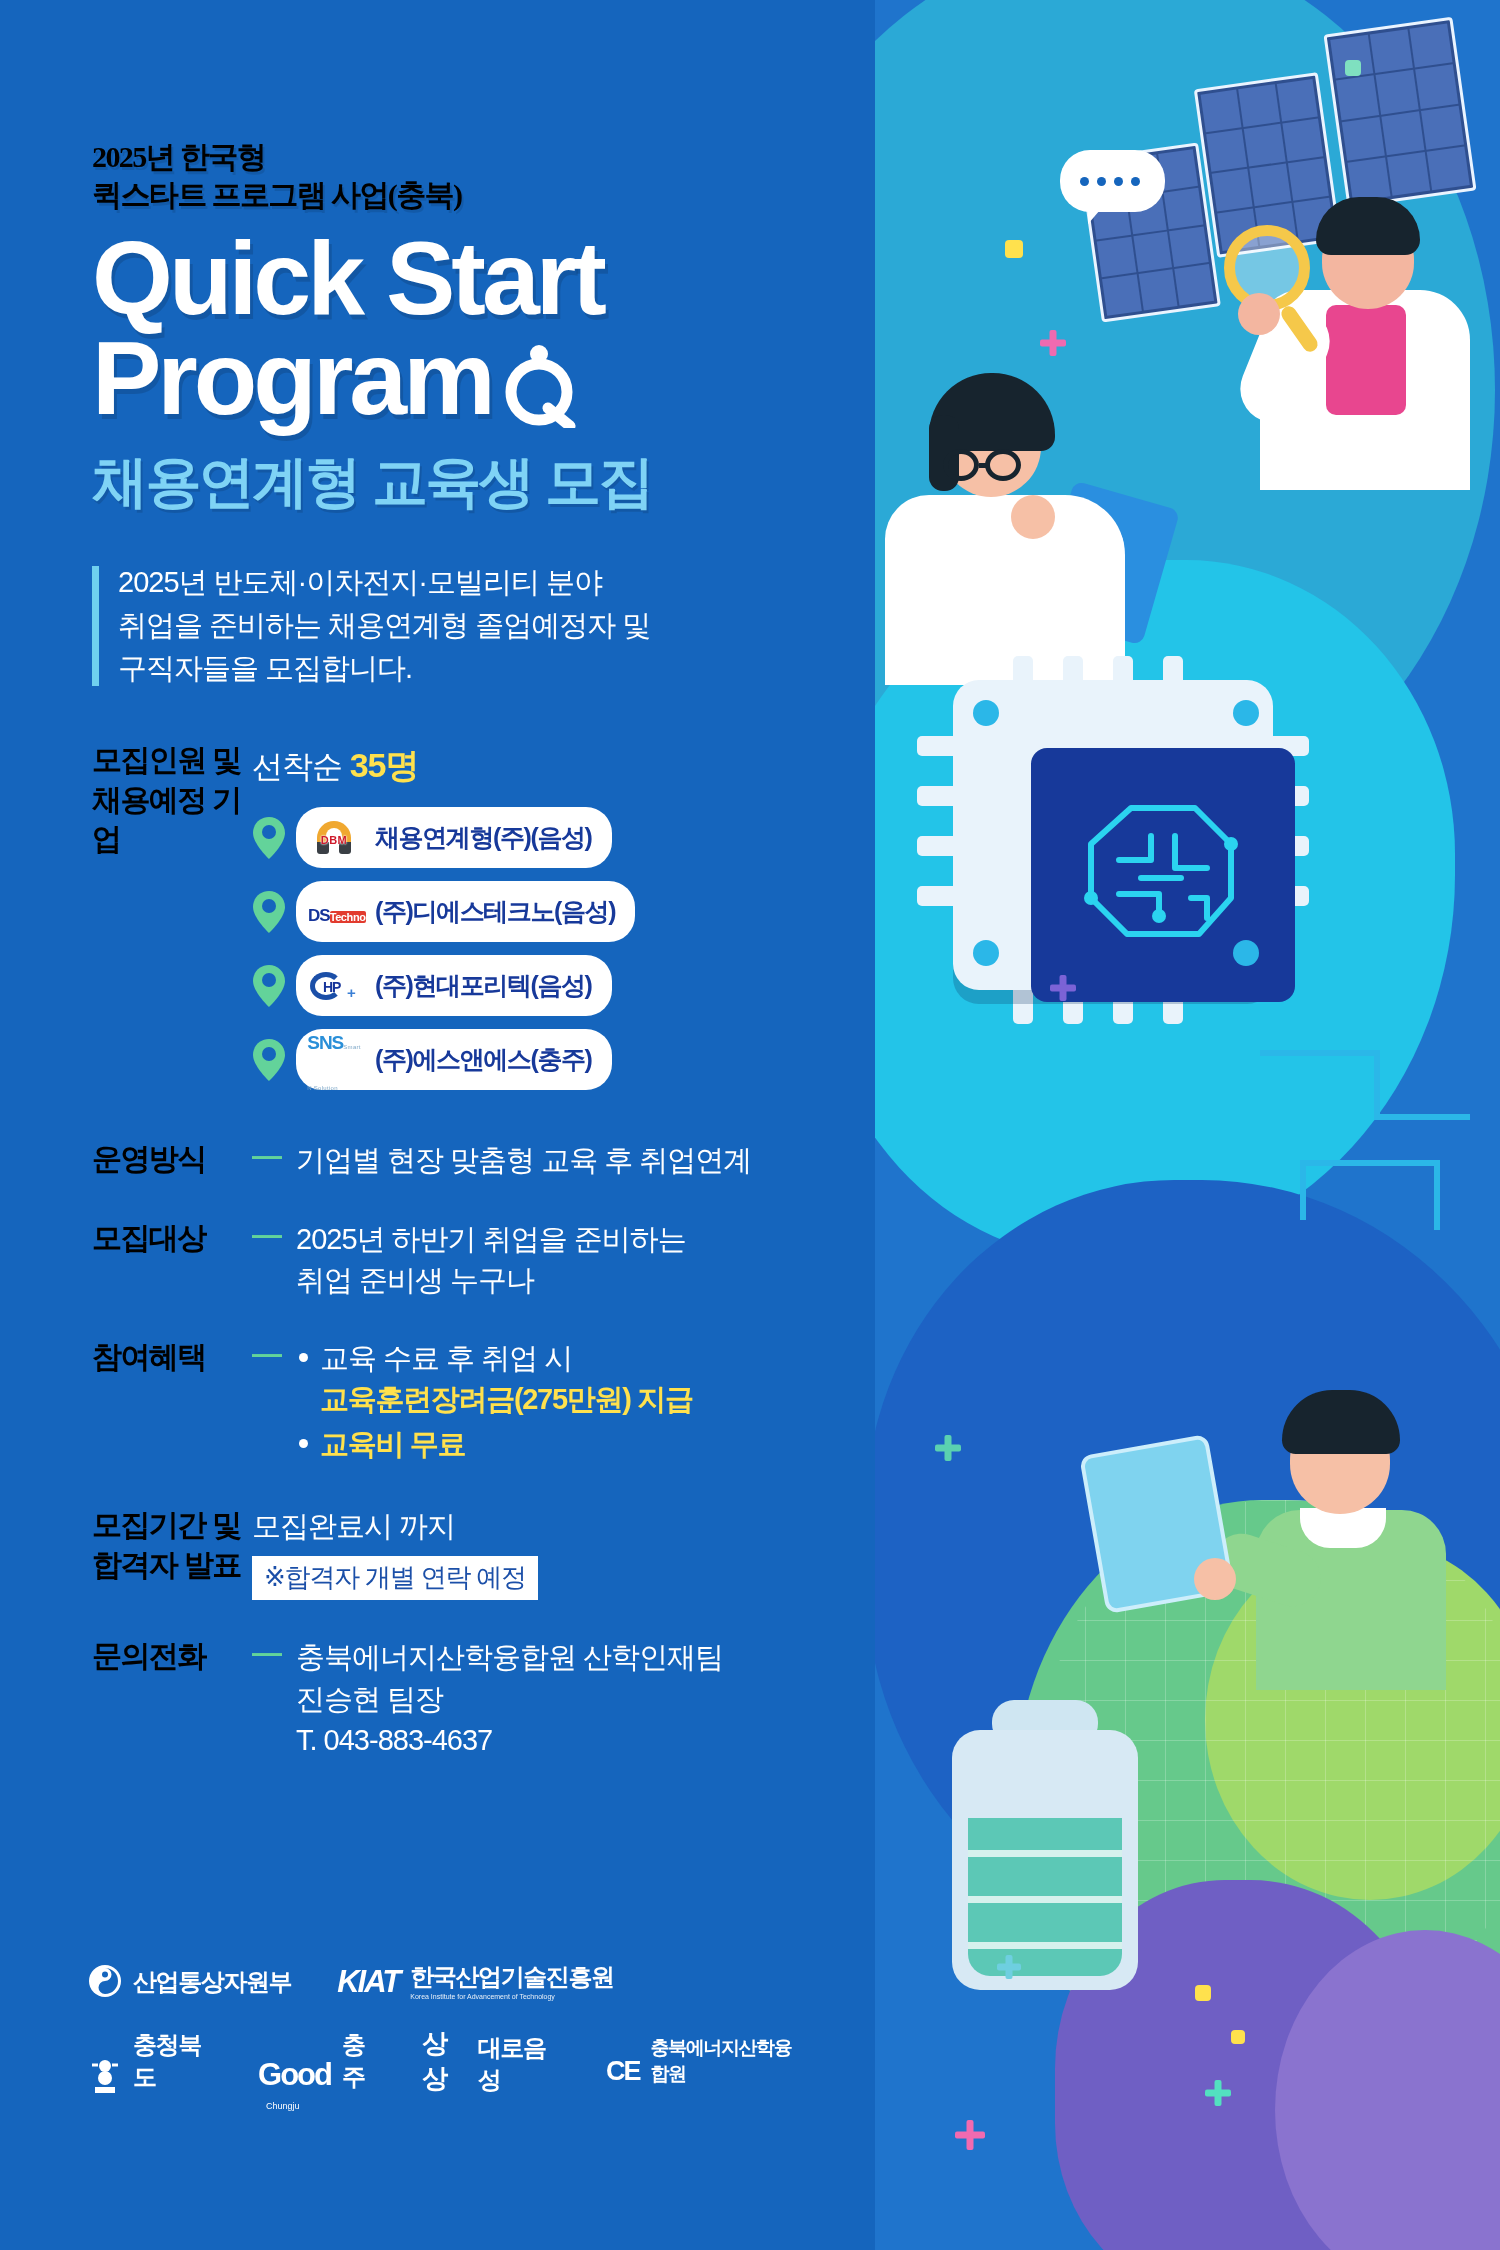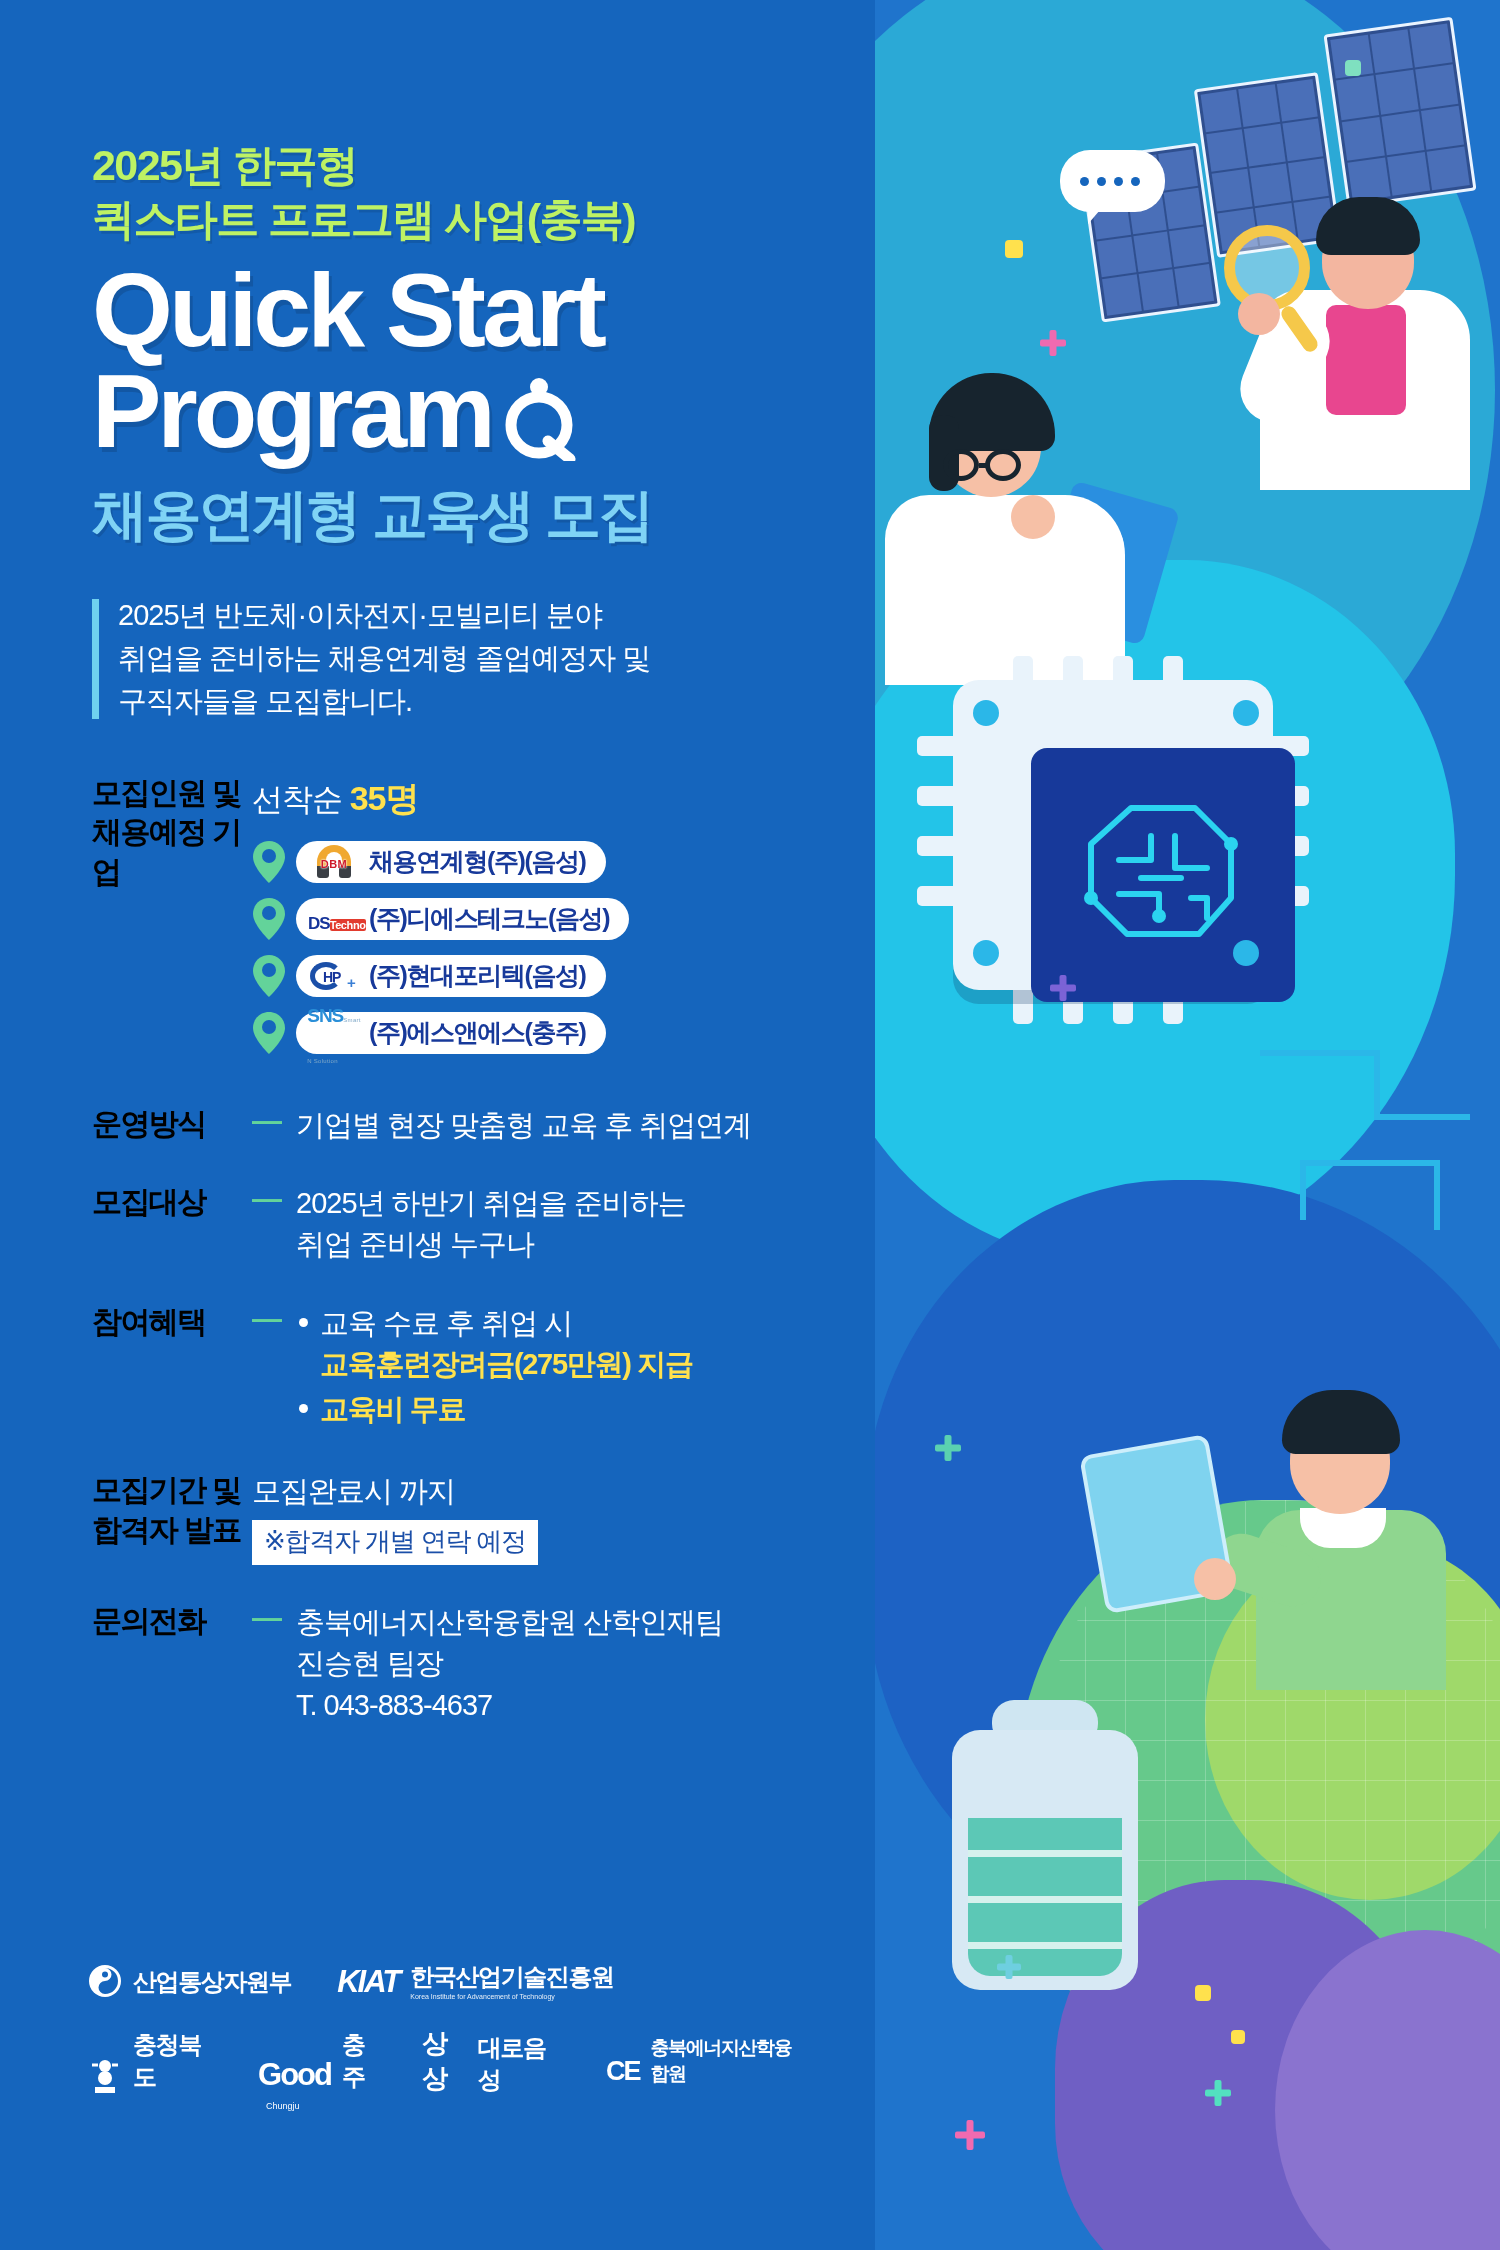"2025년 한국형" .kicker { color: #bef264 -> #000000; font-family: none -> Liberation Serif, serif; font-size: 43px -> 30px }
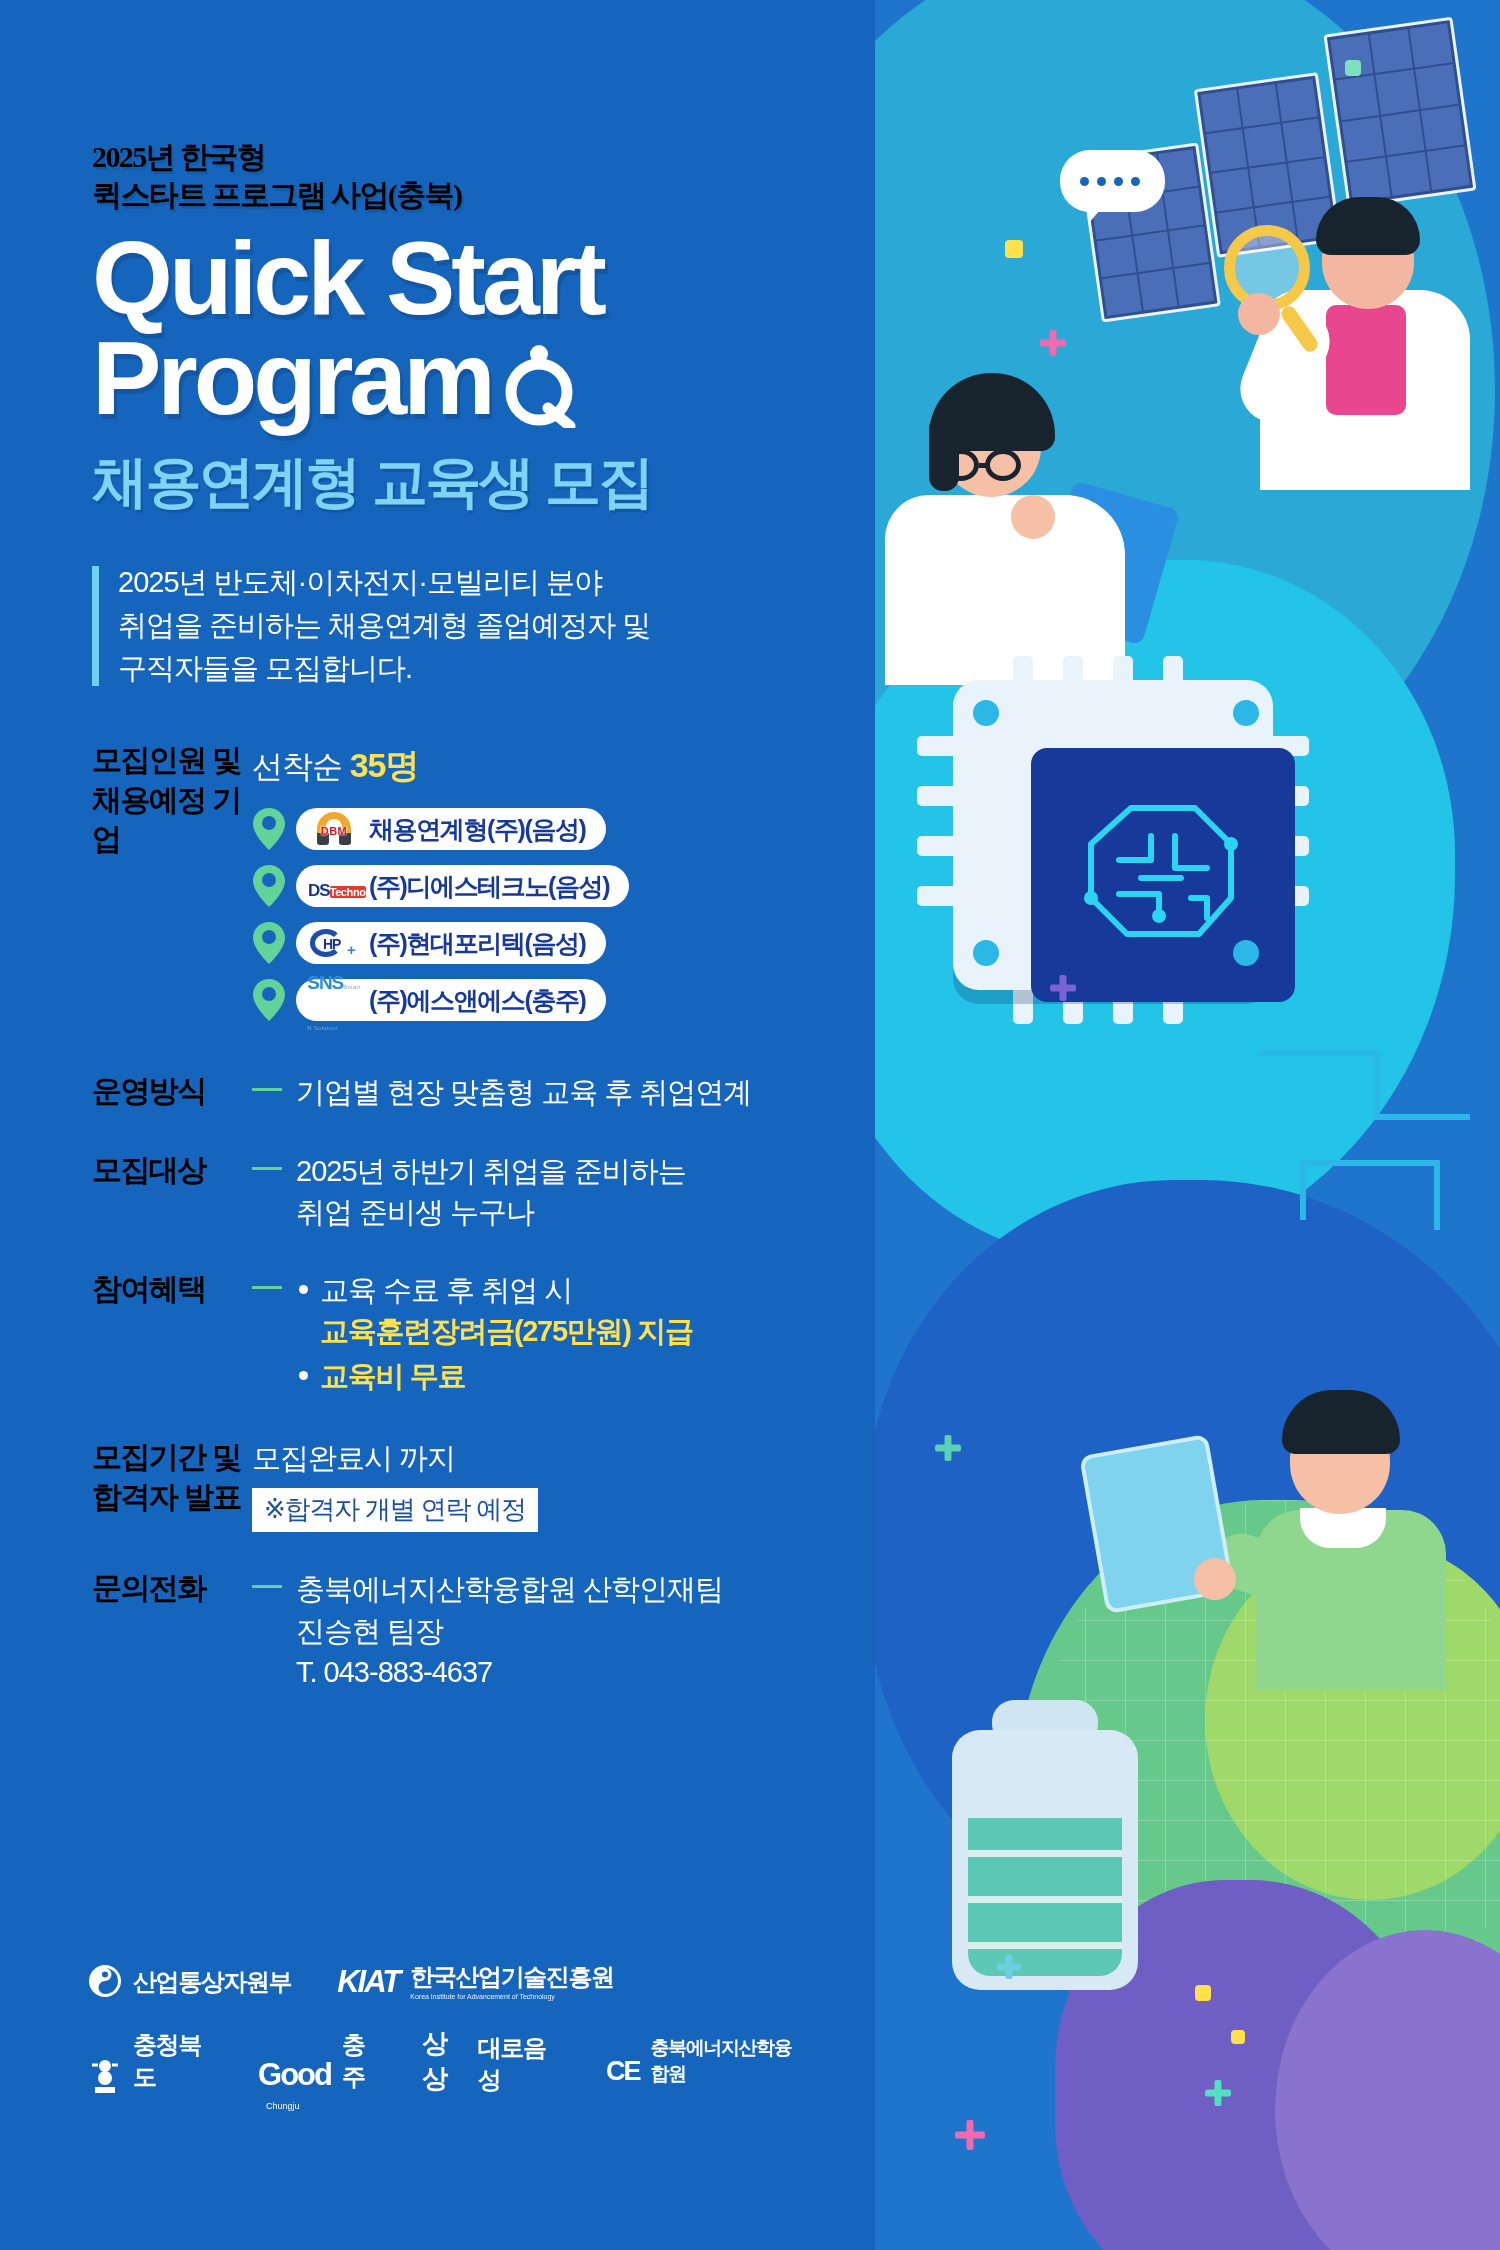"DBM" .pill { gap: none -> 6px; height: 42px -> 61px }
